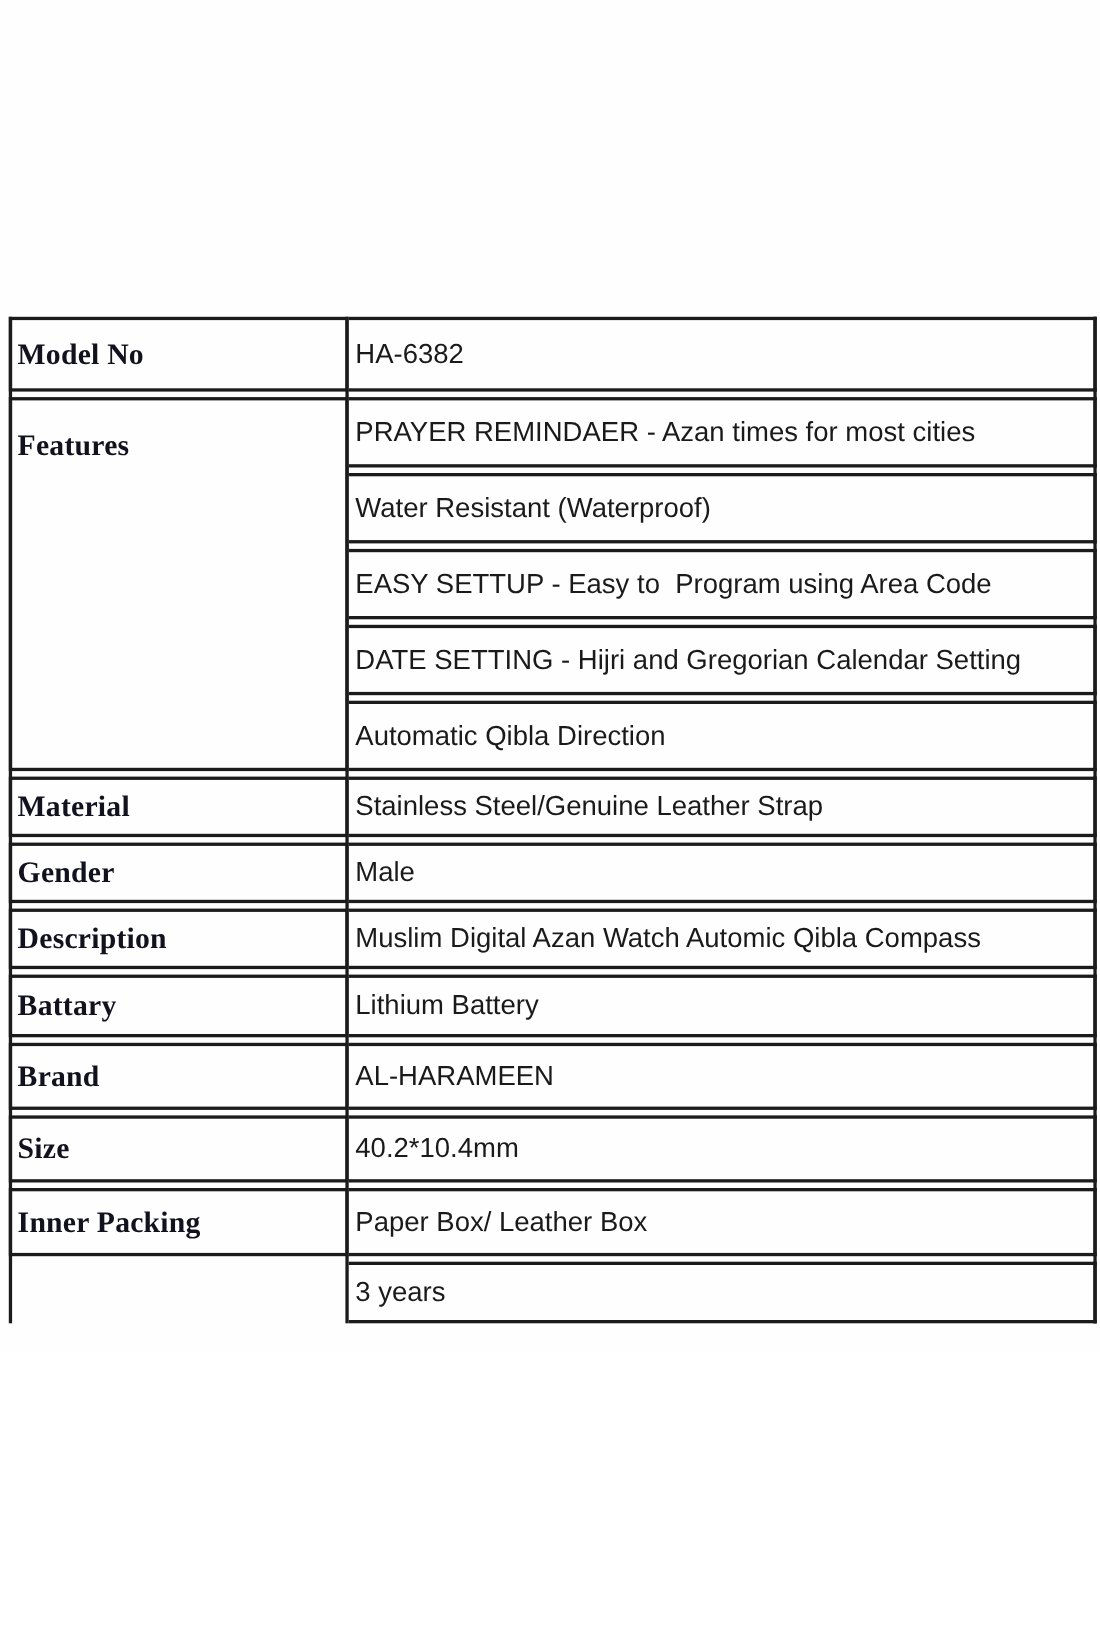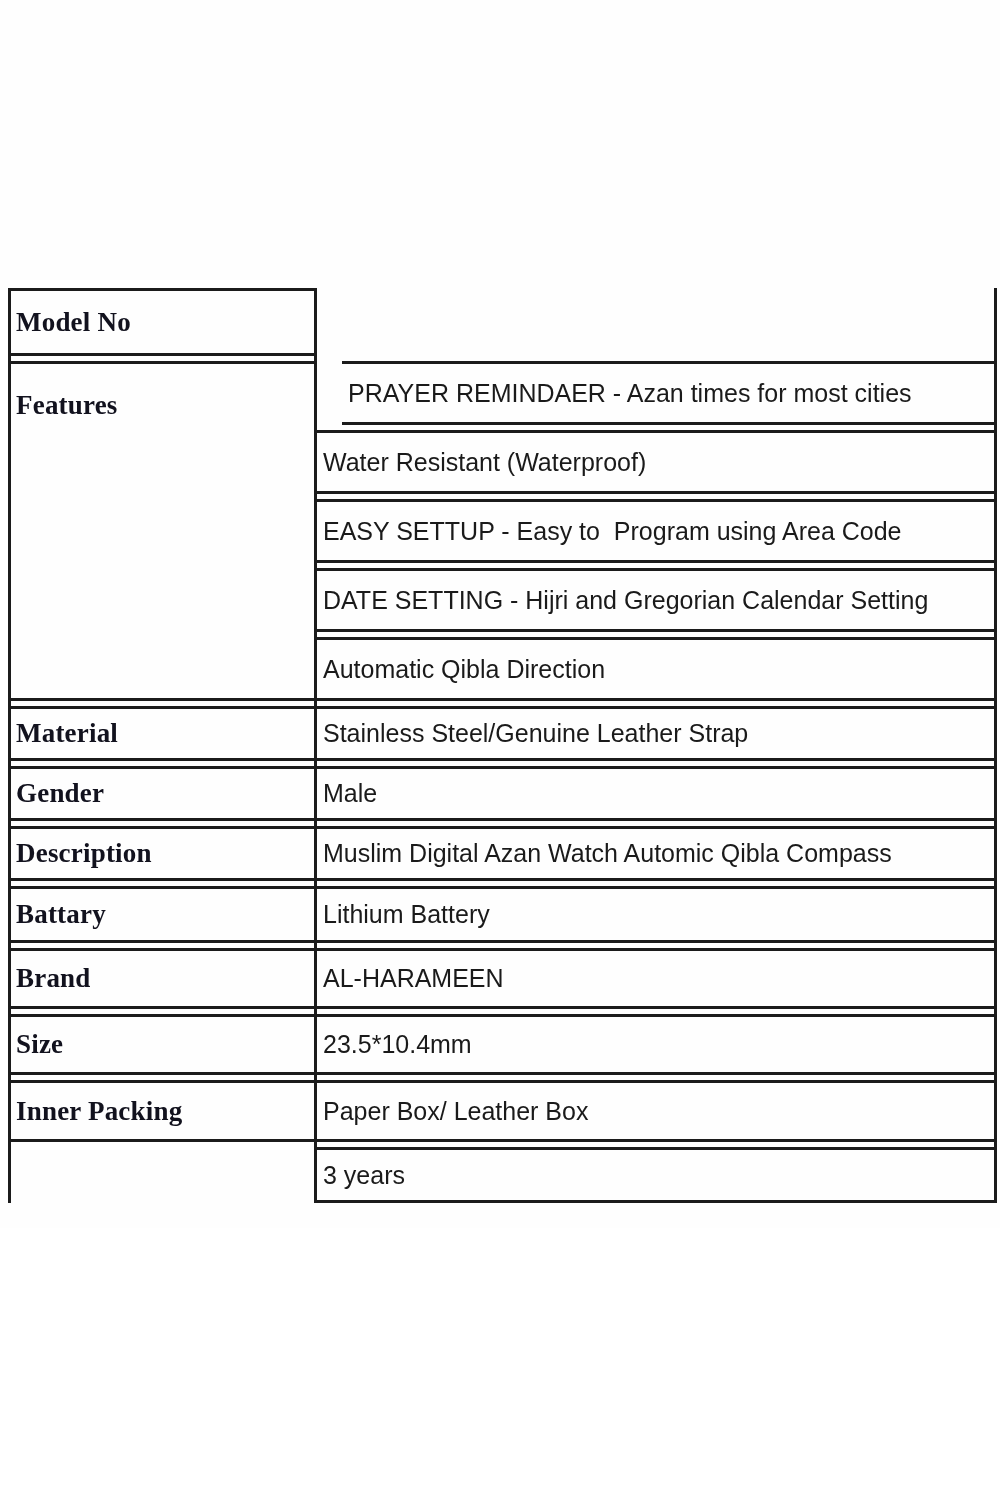"HA-6382" div.cell { html: none -> <div> <span>HA-6382</span> </div> }
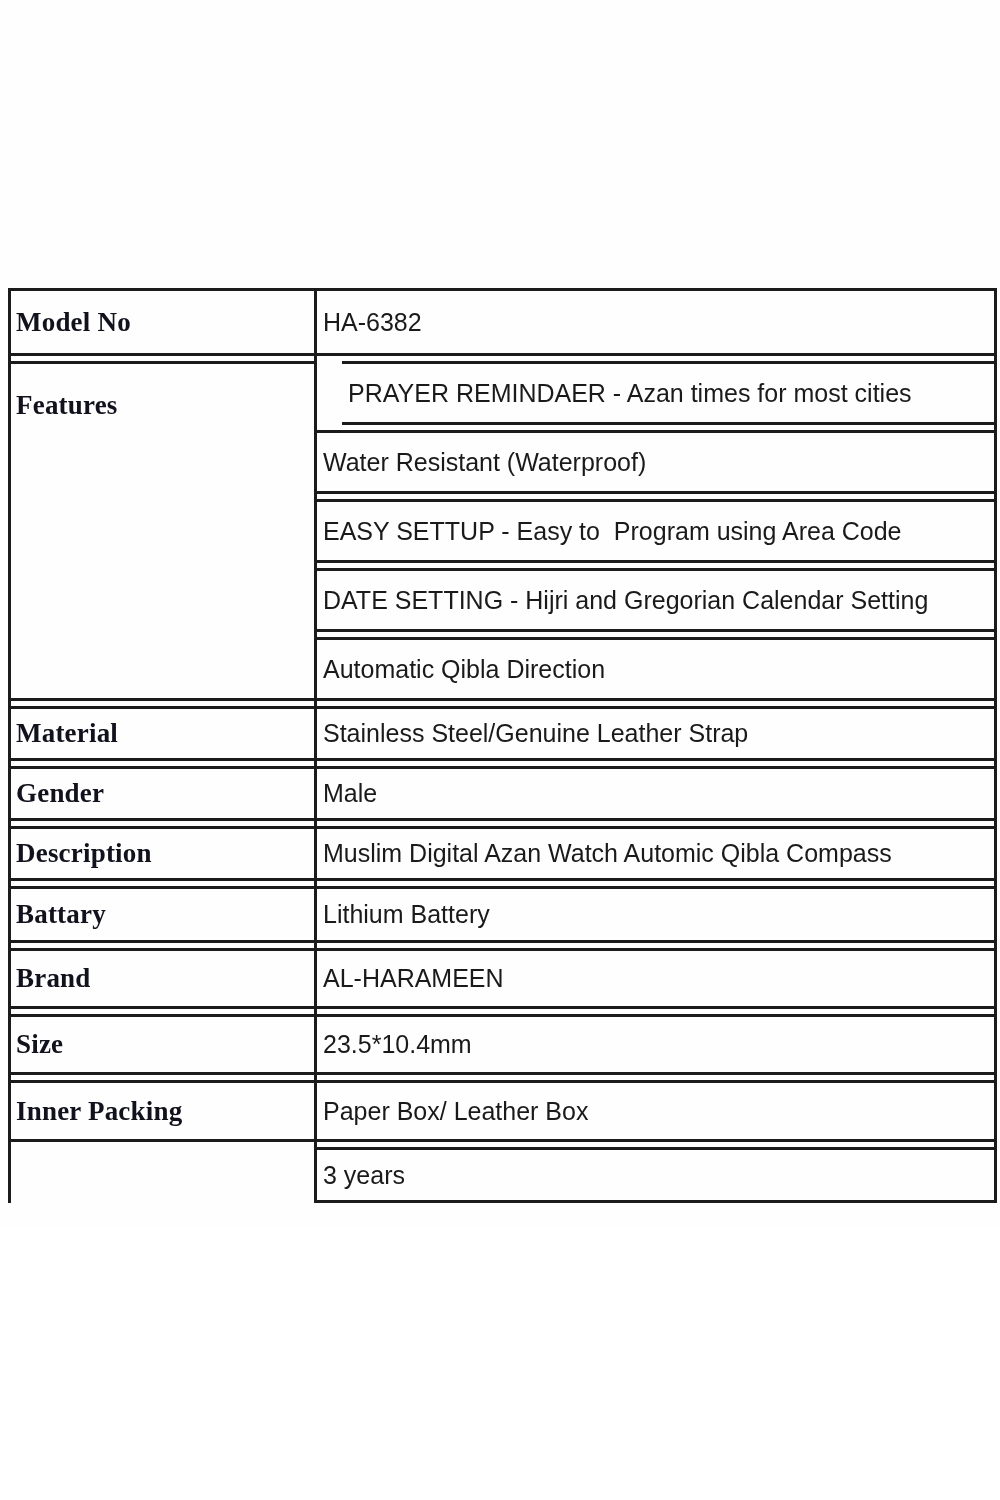"PRAYER REMINDAER - Azan times" .r2 { margin-left: 25px -> none }
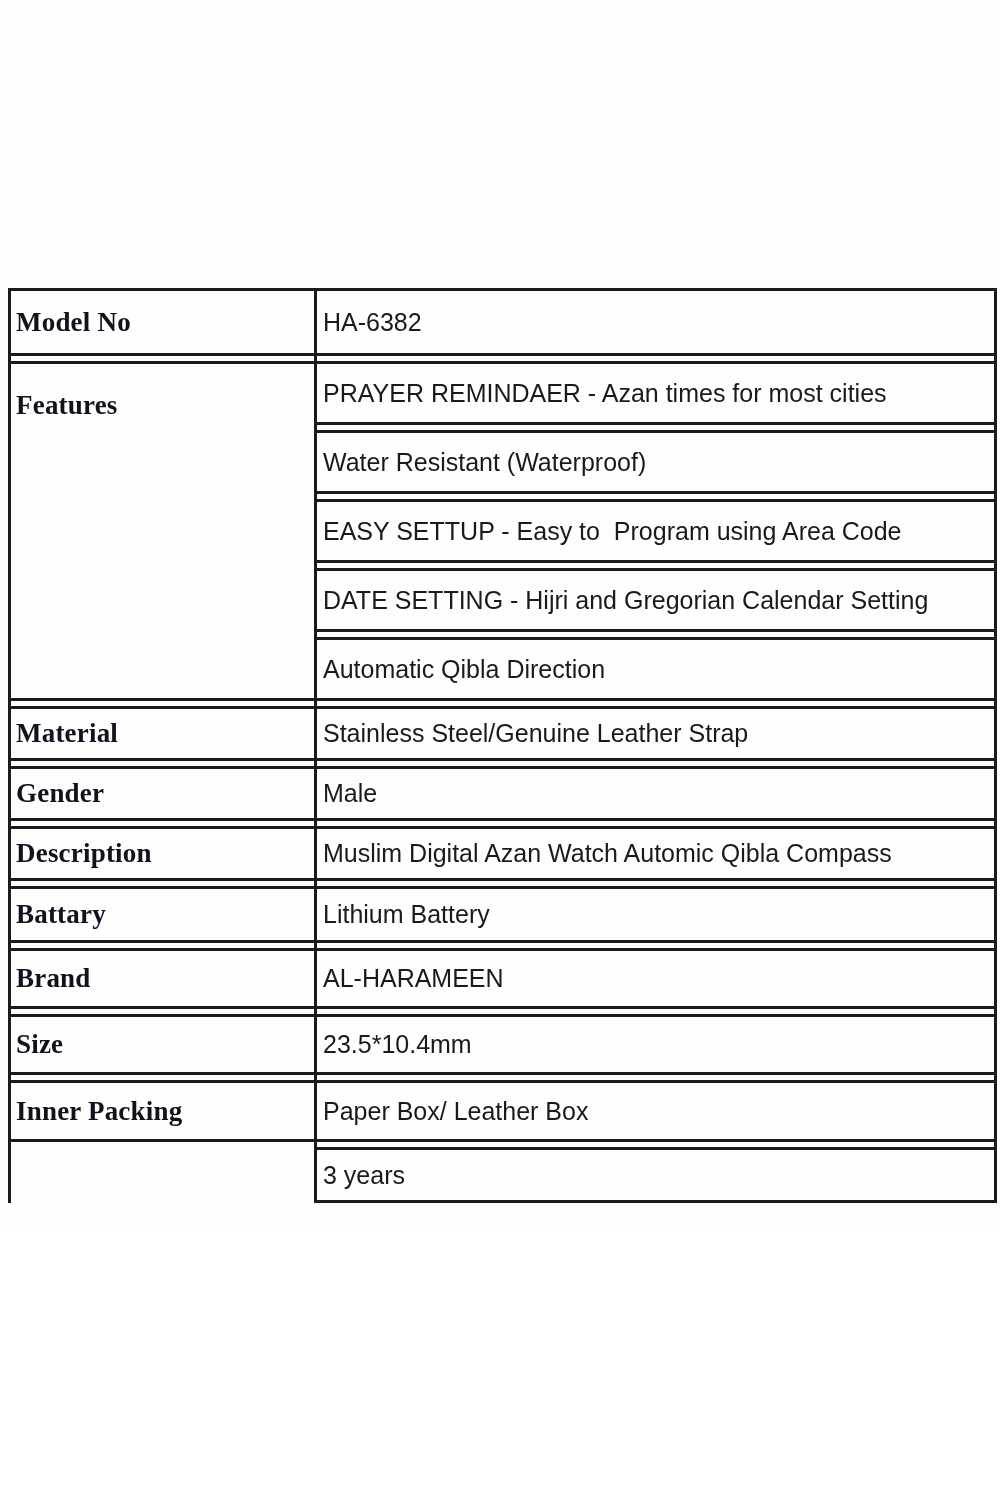"23.5*10.4mm" span { text: 23.5 -> 40.2 }
